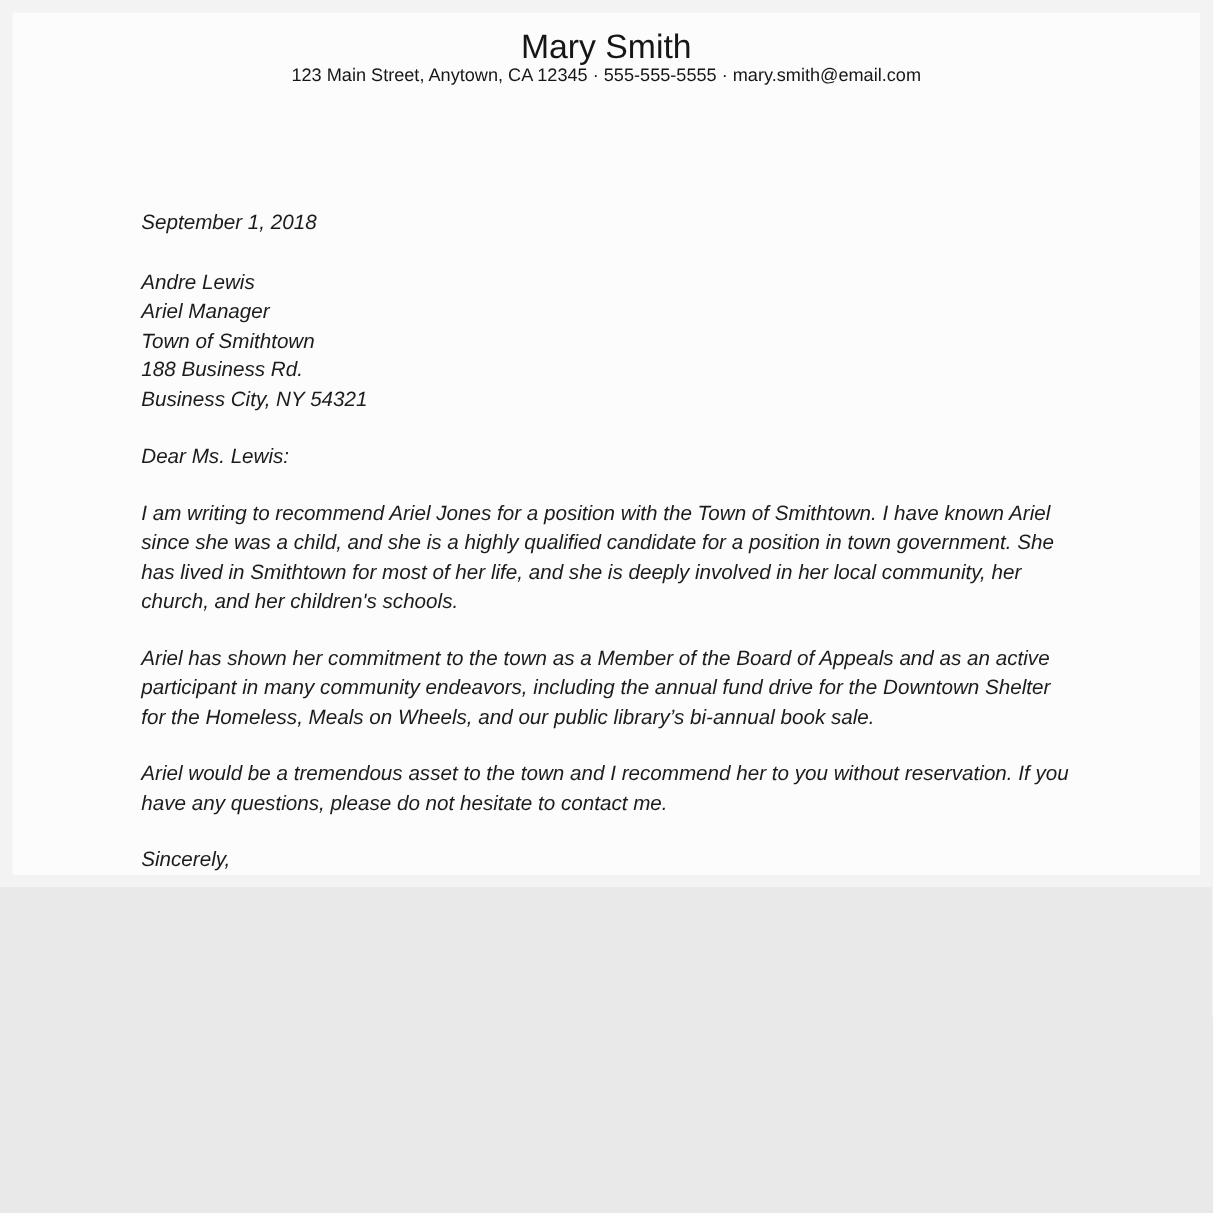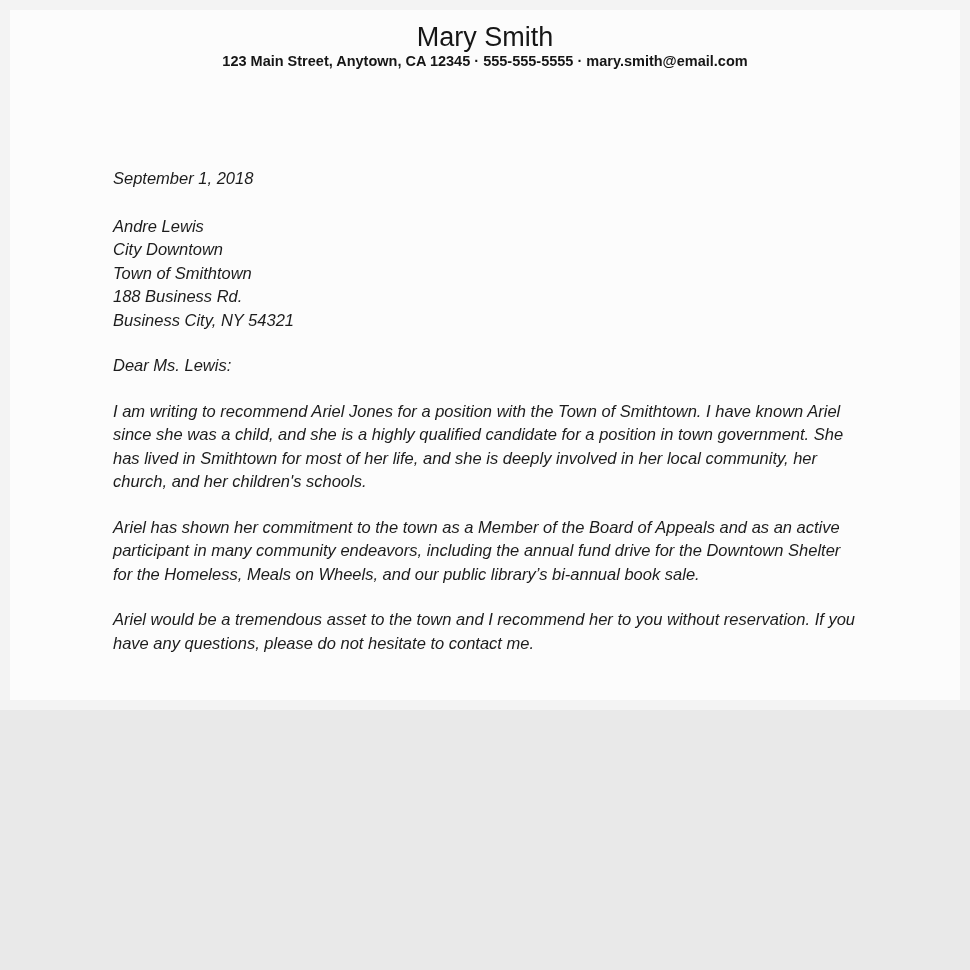"123 Main Street, Anytown, CA" .letterhead-contact { font-weight: 700 -> 400 }
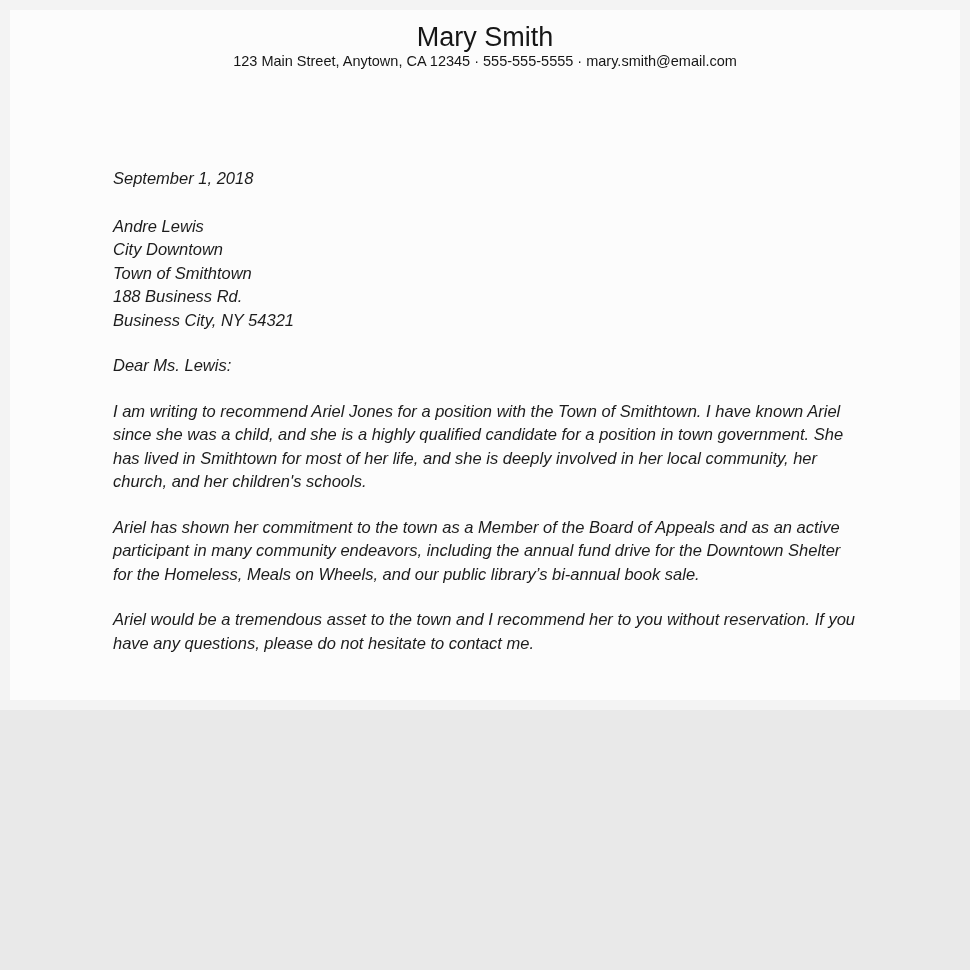"City Downtown" span.recipient-line { text: City Downtown -> Ariel Manager }
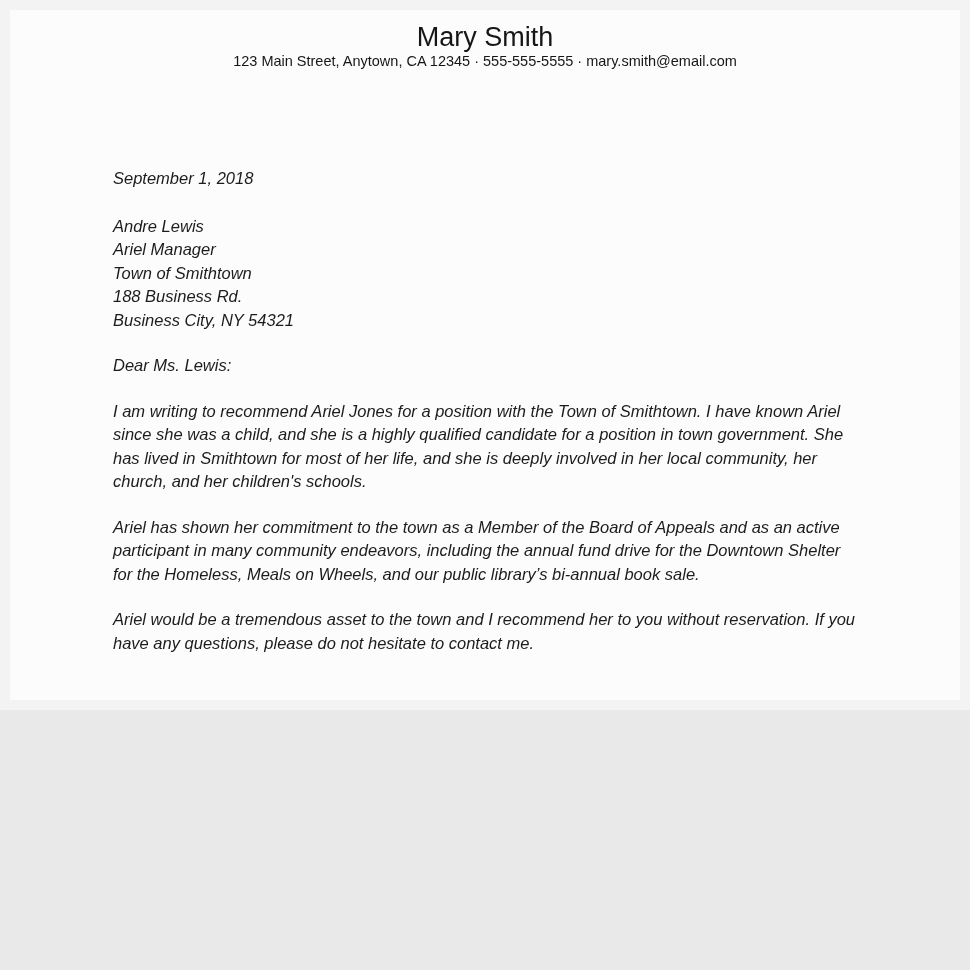"Sincerely," div.closing { html: none -> <div>Sincerely,</div> }
